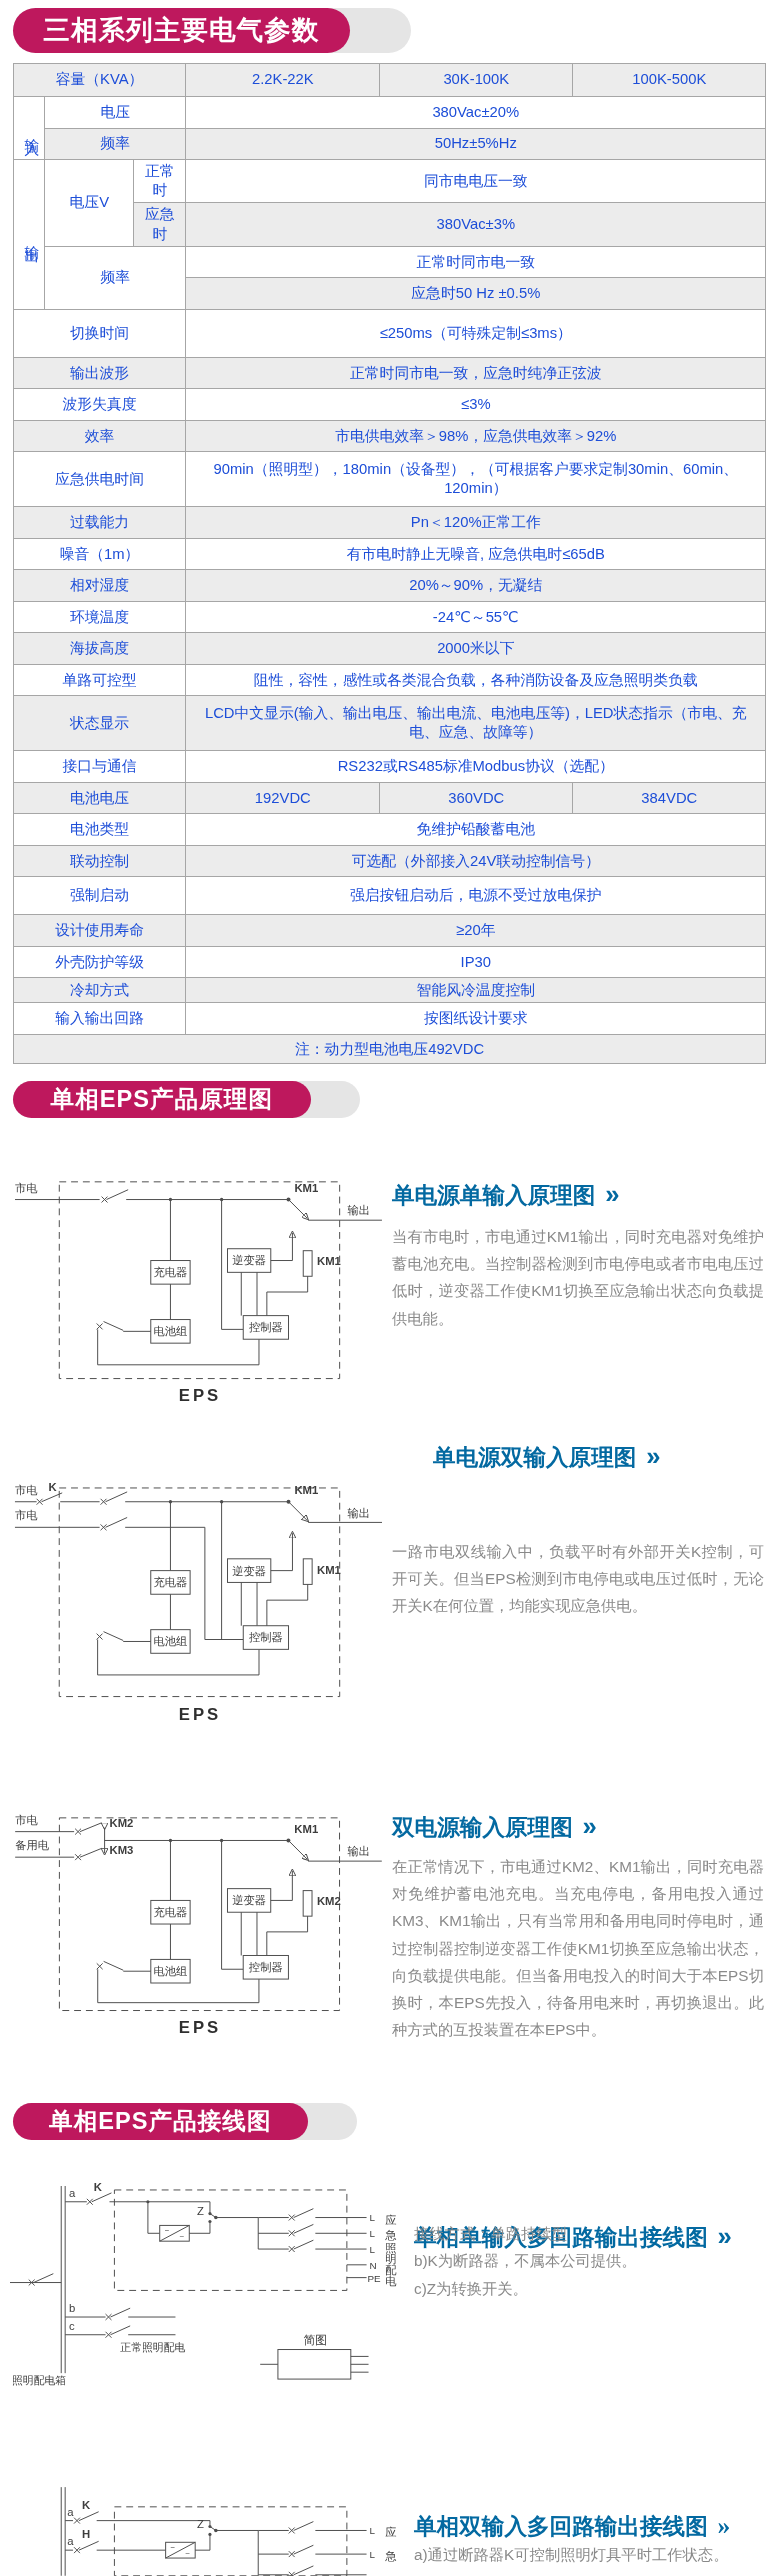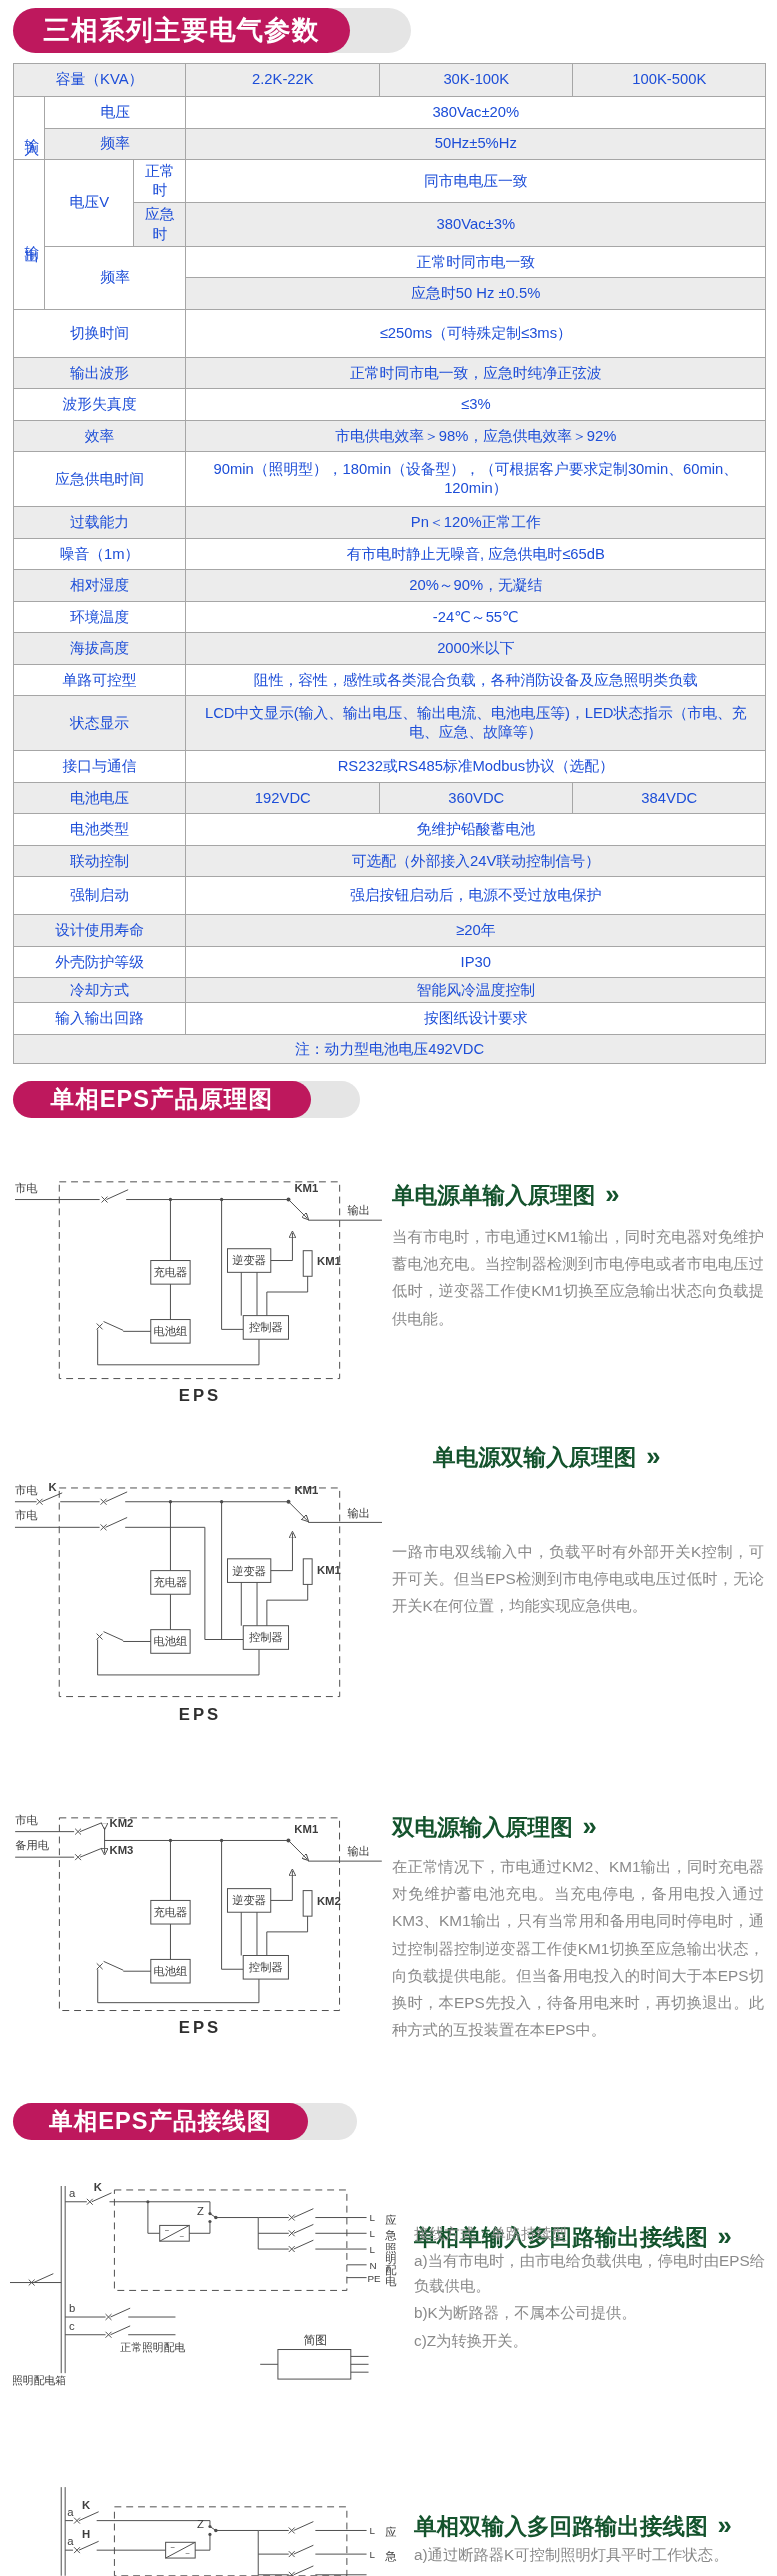"单电源单输入原理图 »" .sec-title { color: #14532d -> #0369a1 }
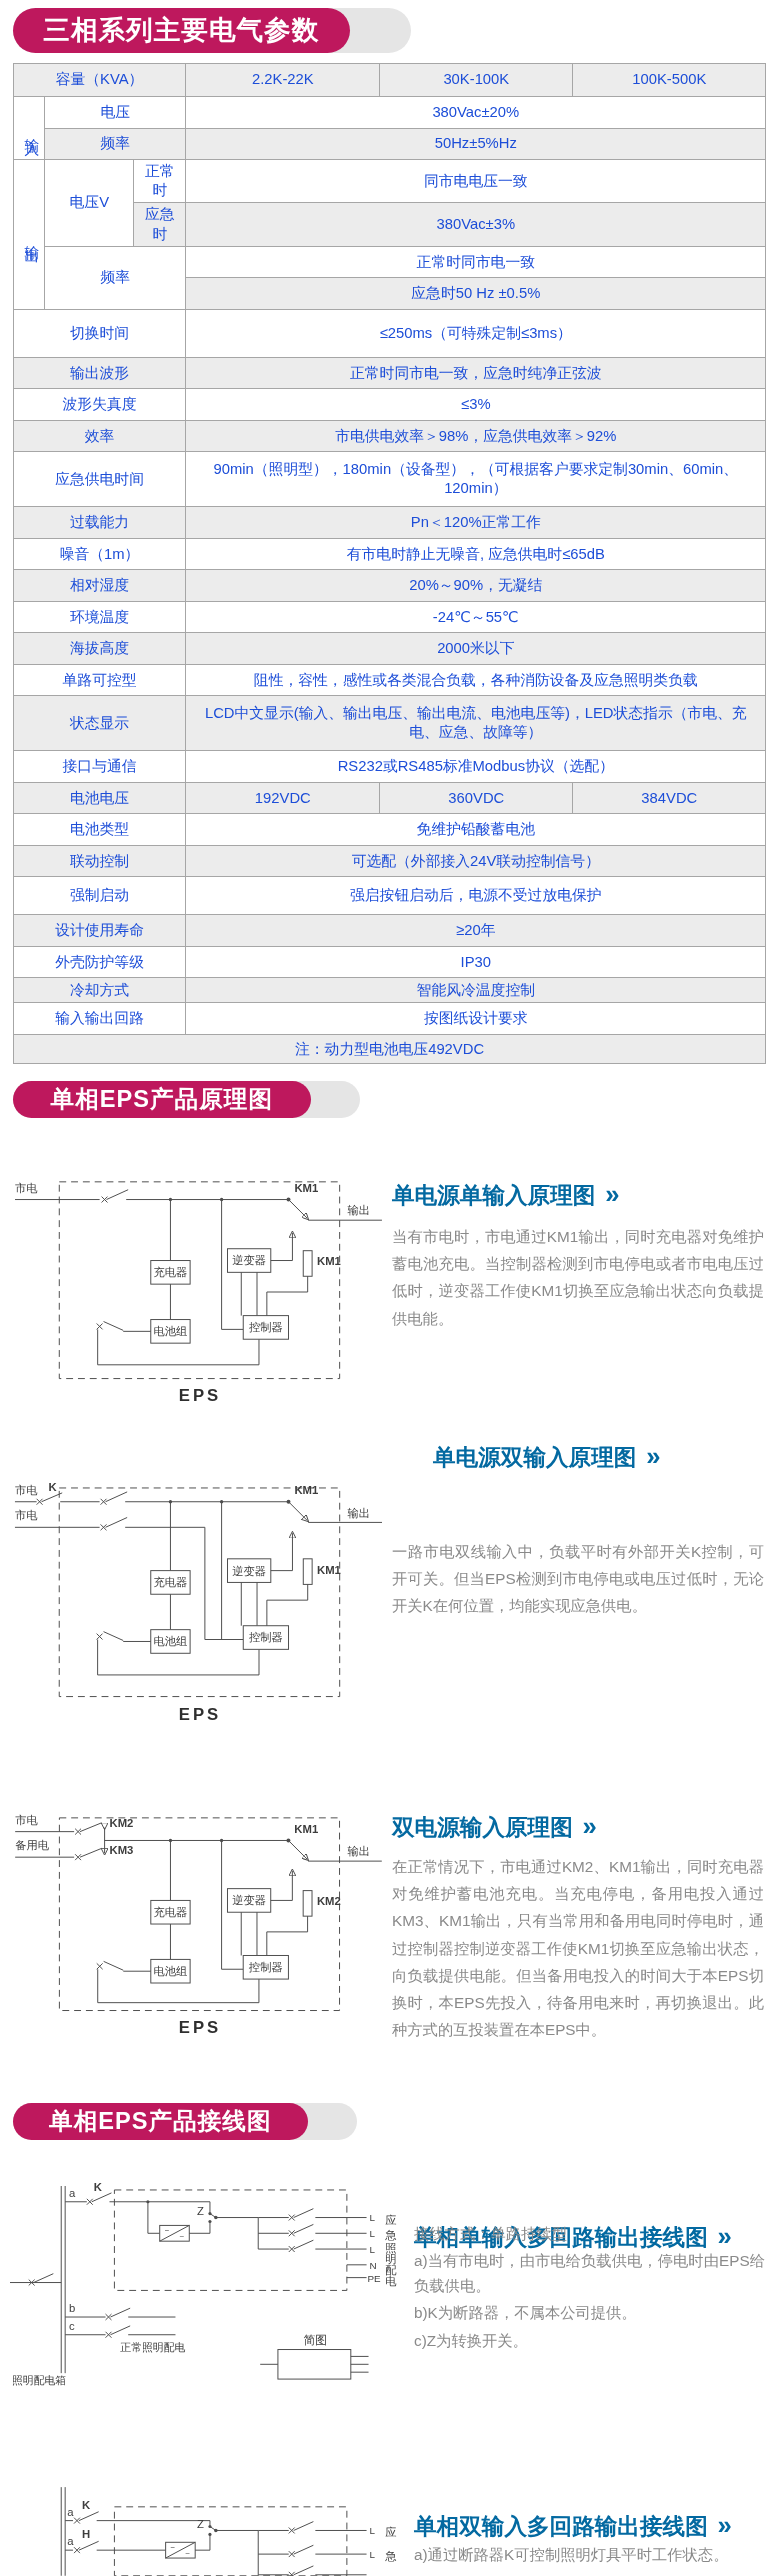"a)当有市电时，由市电给负载供电，停电时由EPS给负载供电。" div.ln { html: <div>a)当有市电时，由市电给负载供电，停电时由EPS给负载供电。</div> -> none }
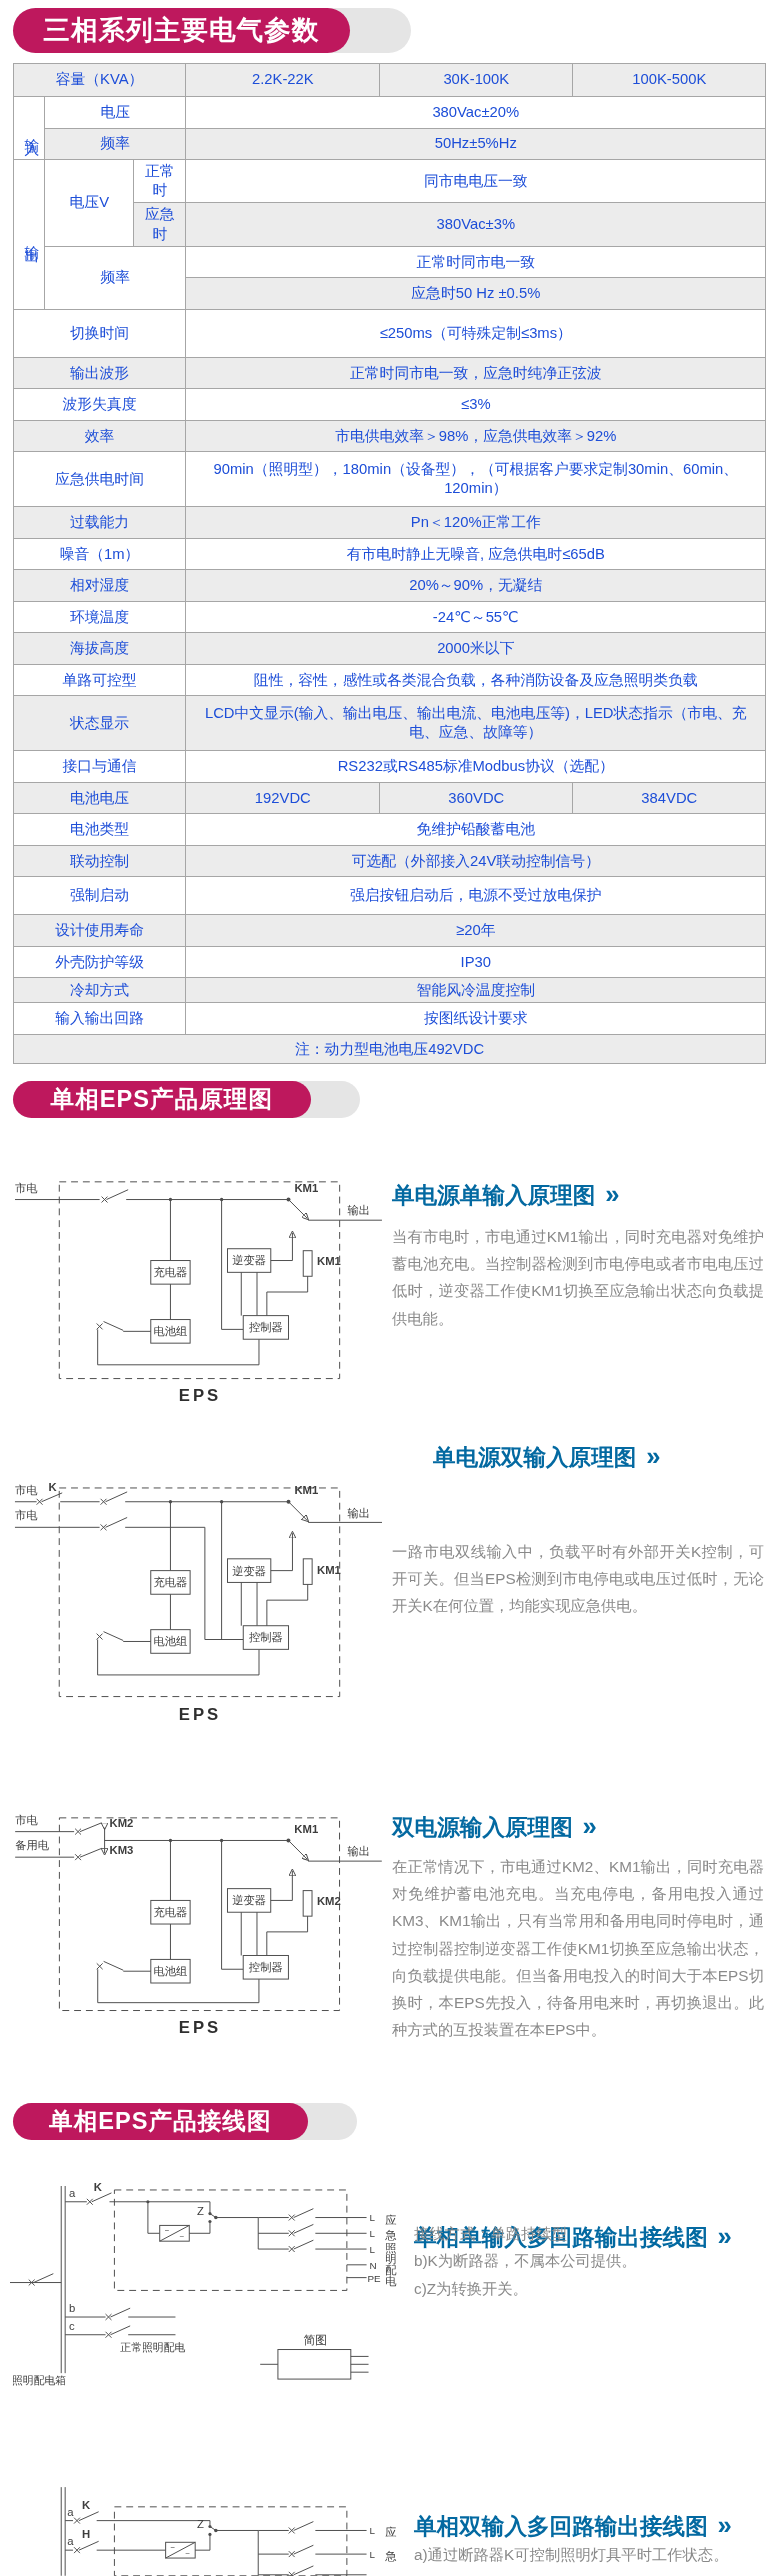"单相双输入多回路输出接线图 »" div.sec-title { font-family: none -> Liberation Serif, serif }
